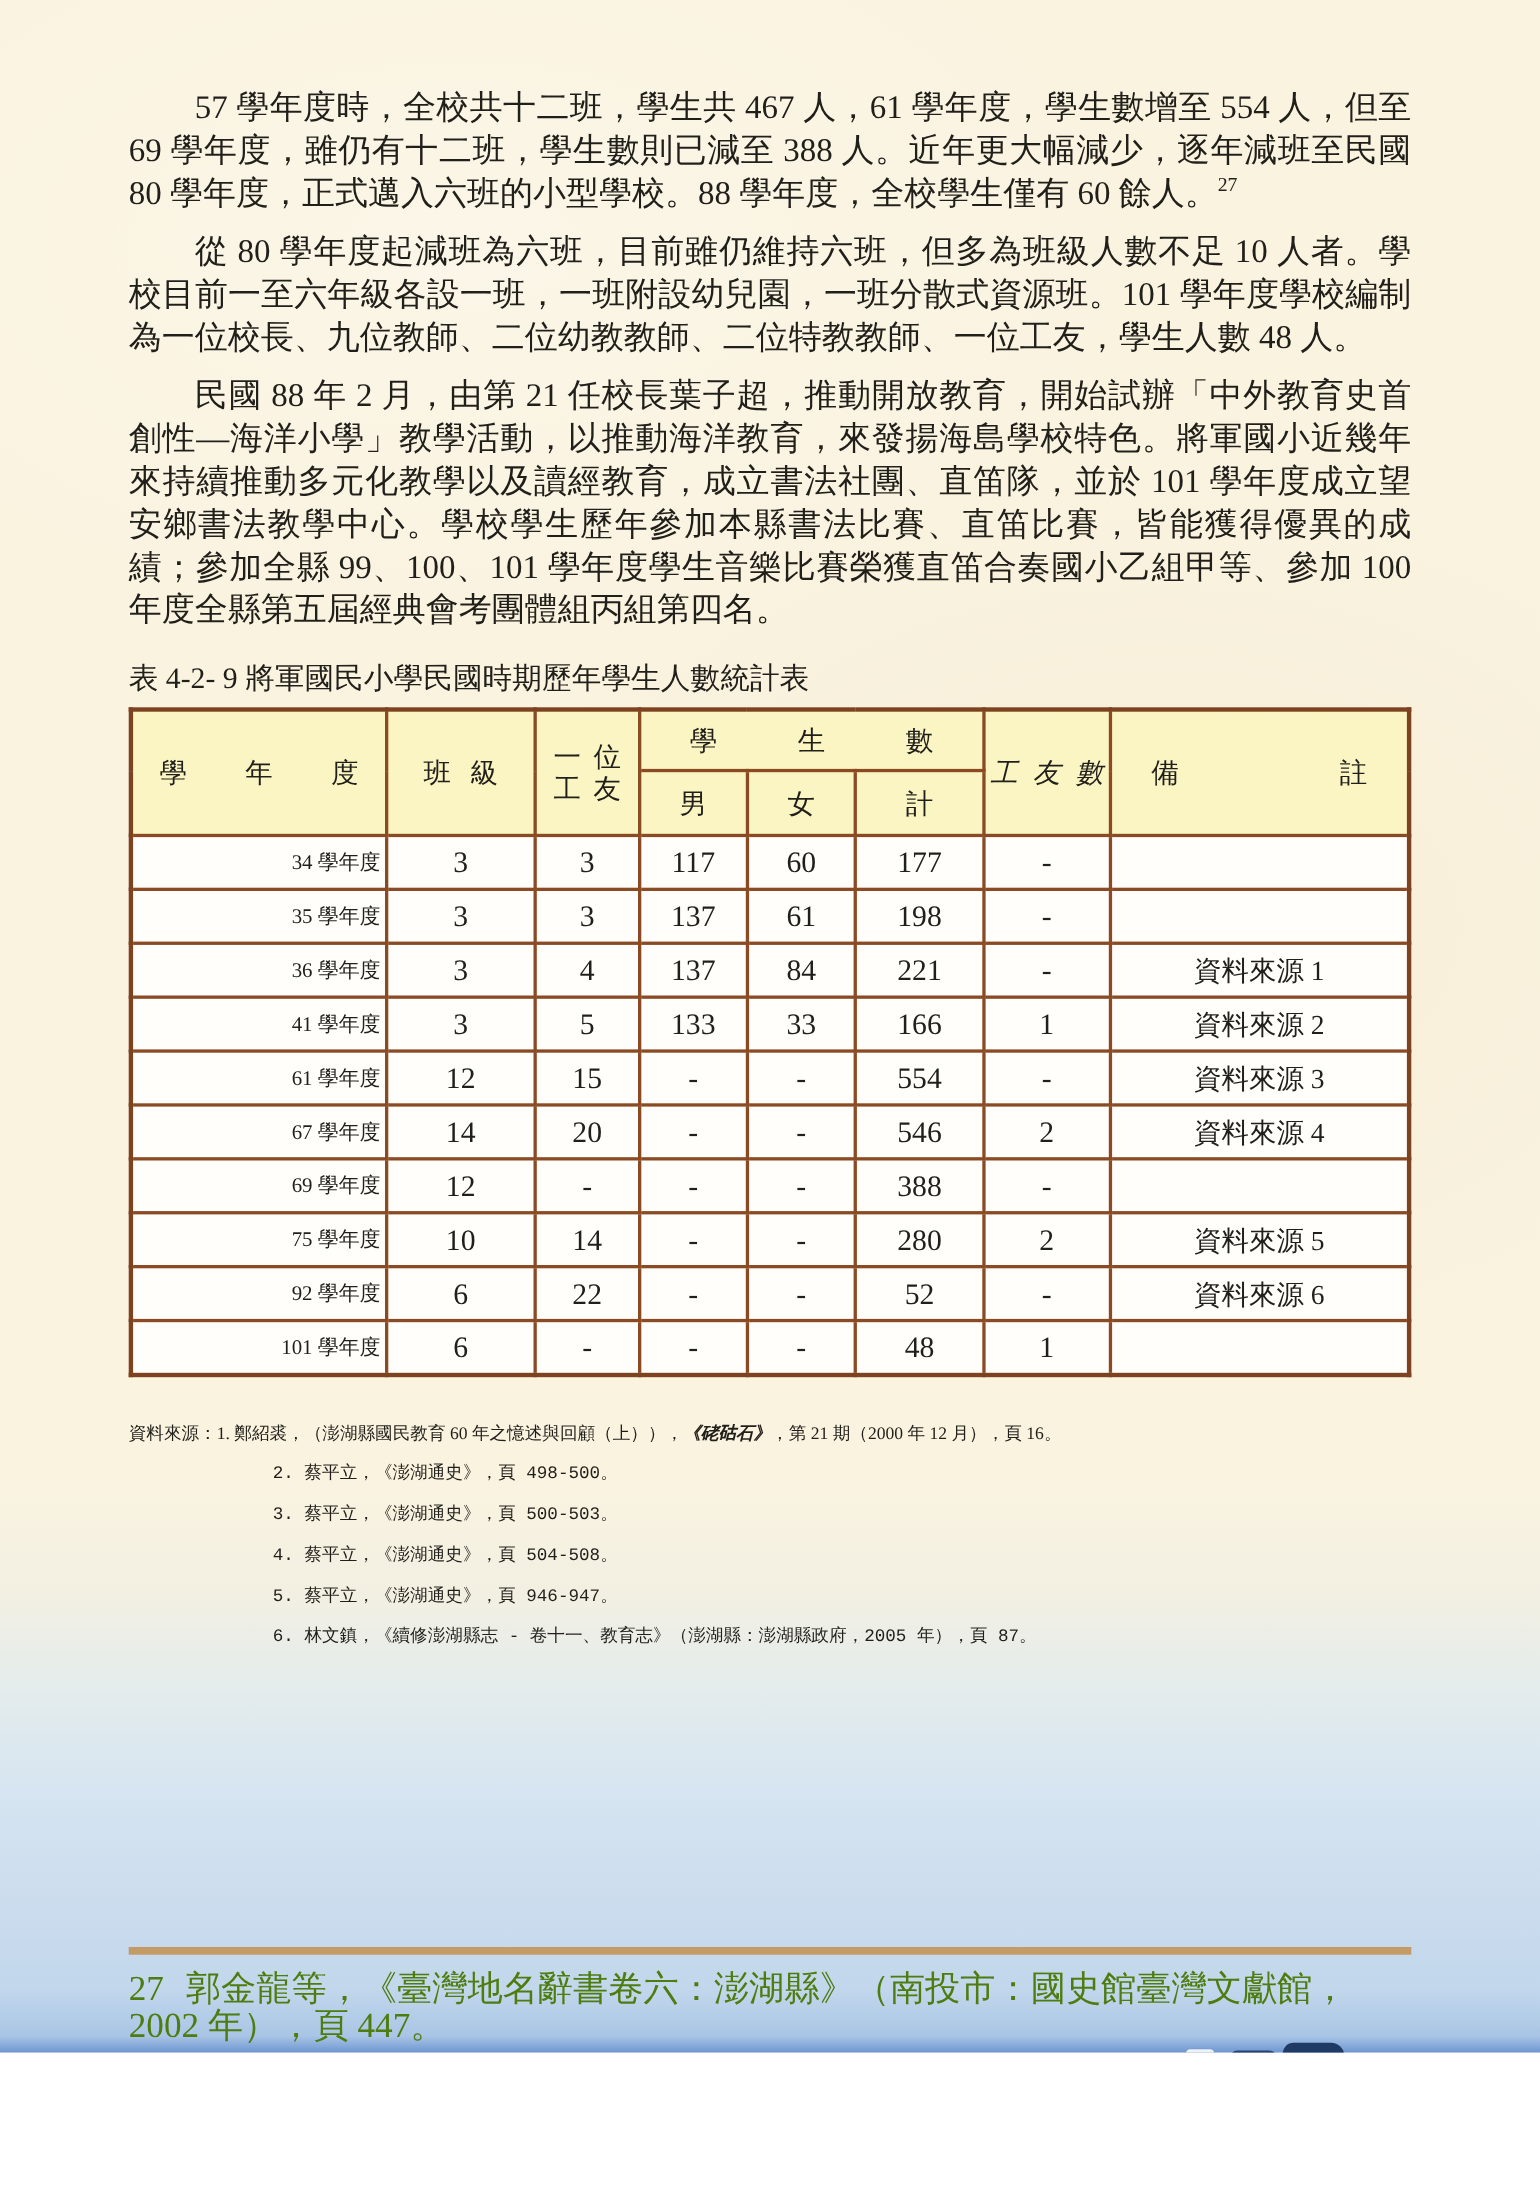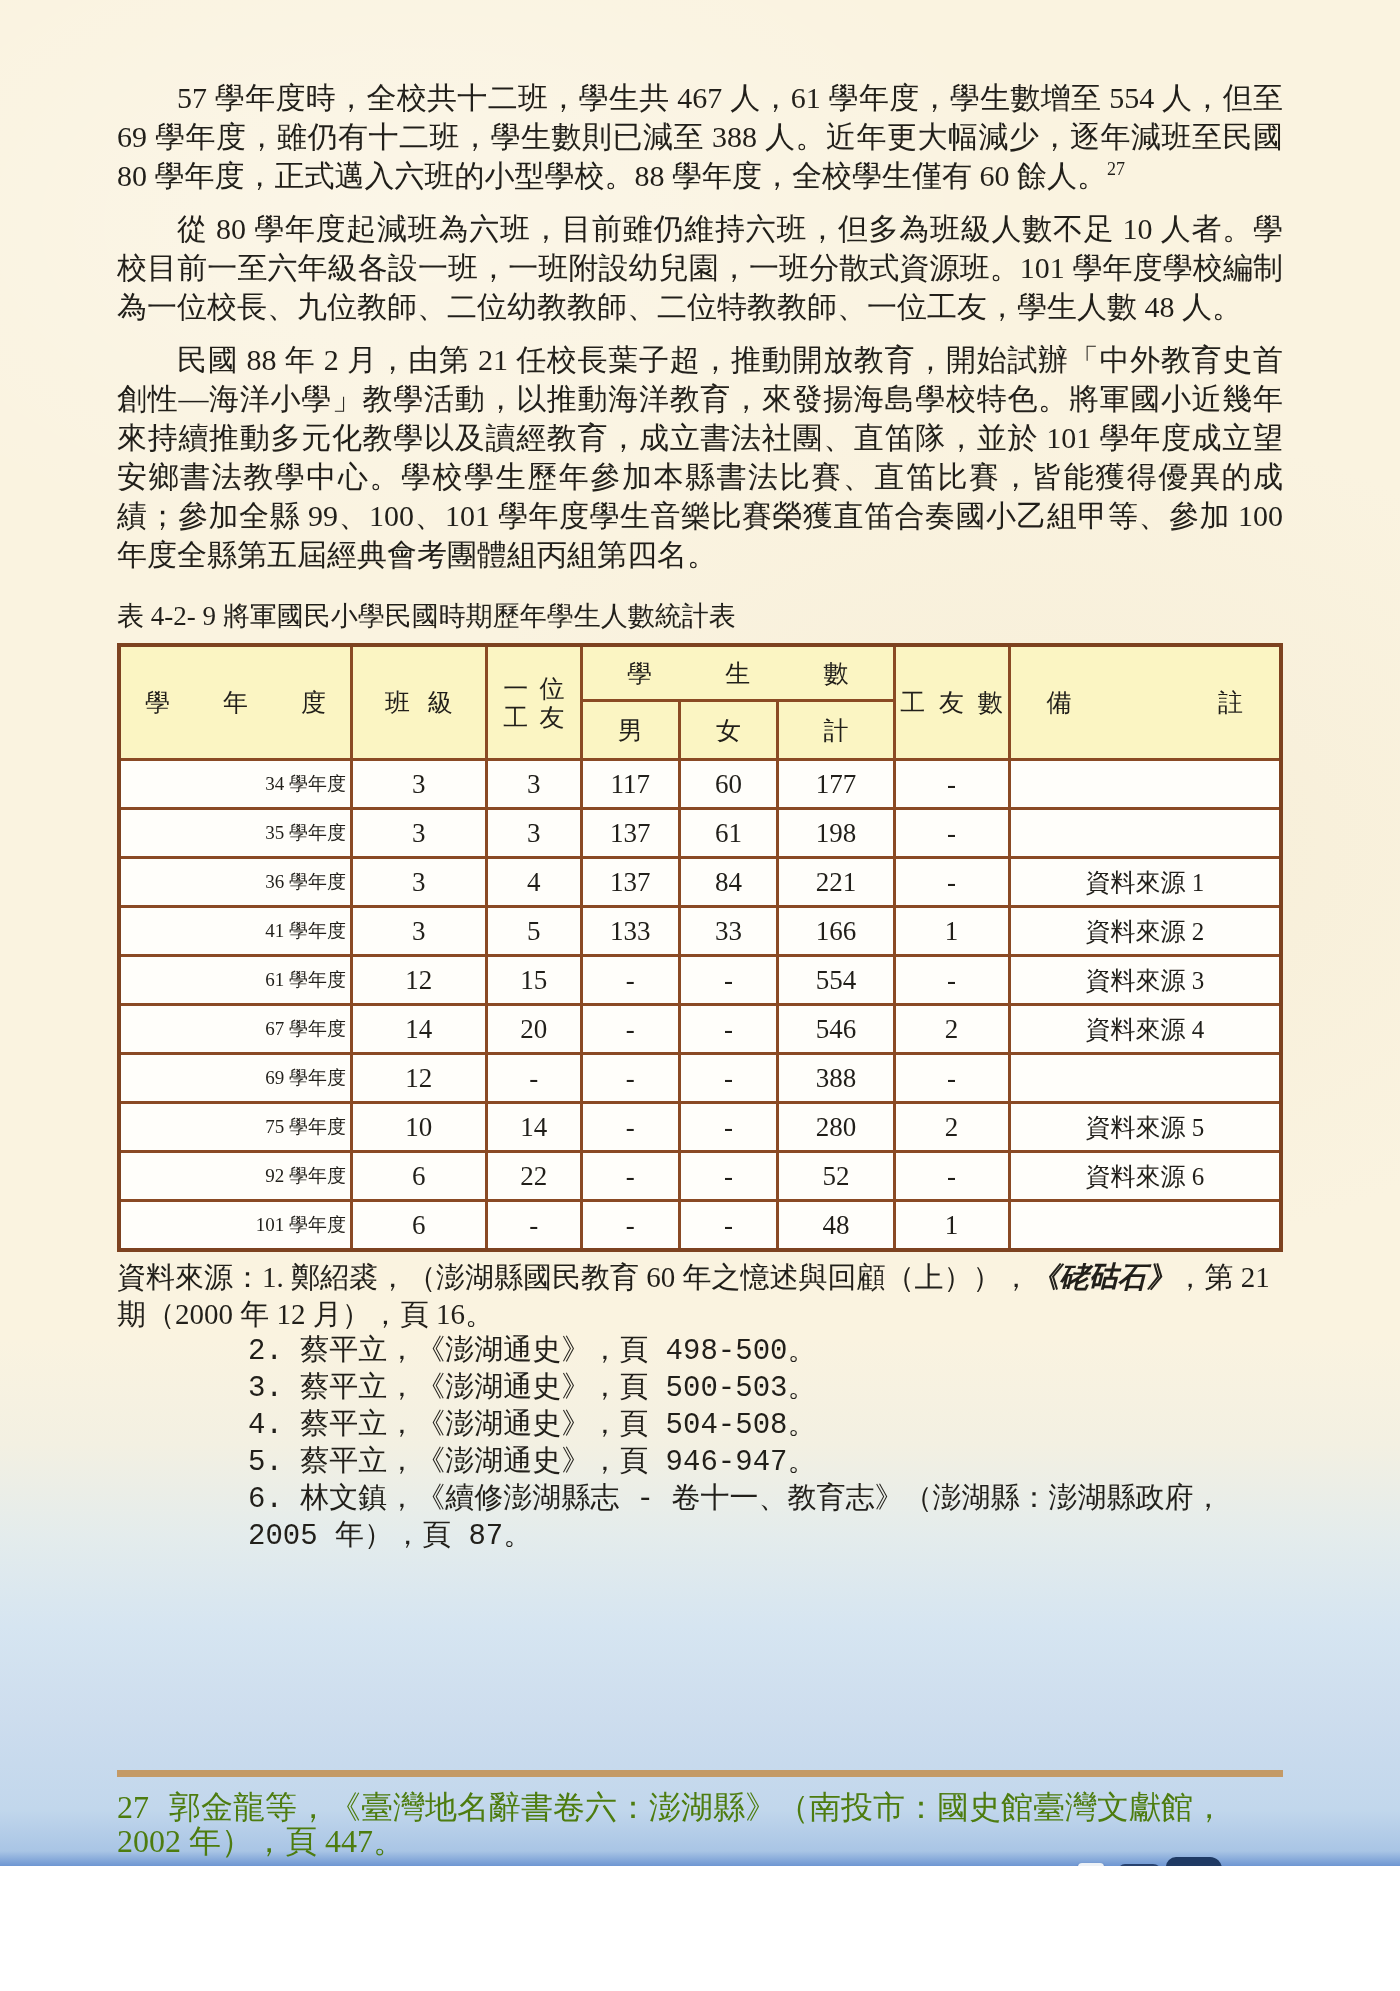"工友數" .sp-workers { font-style: none -> italic }
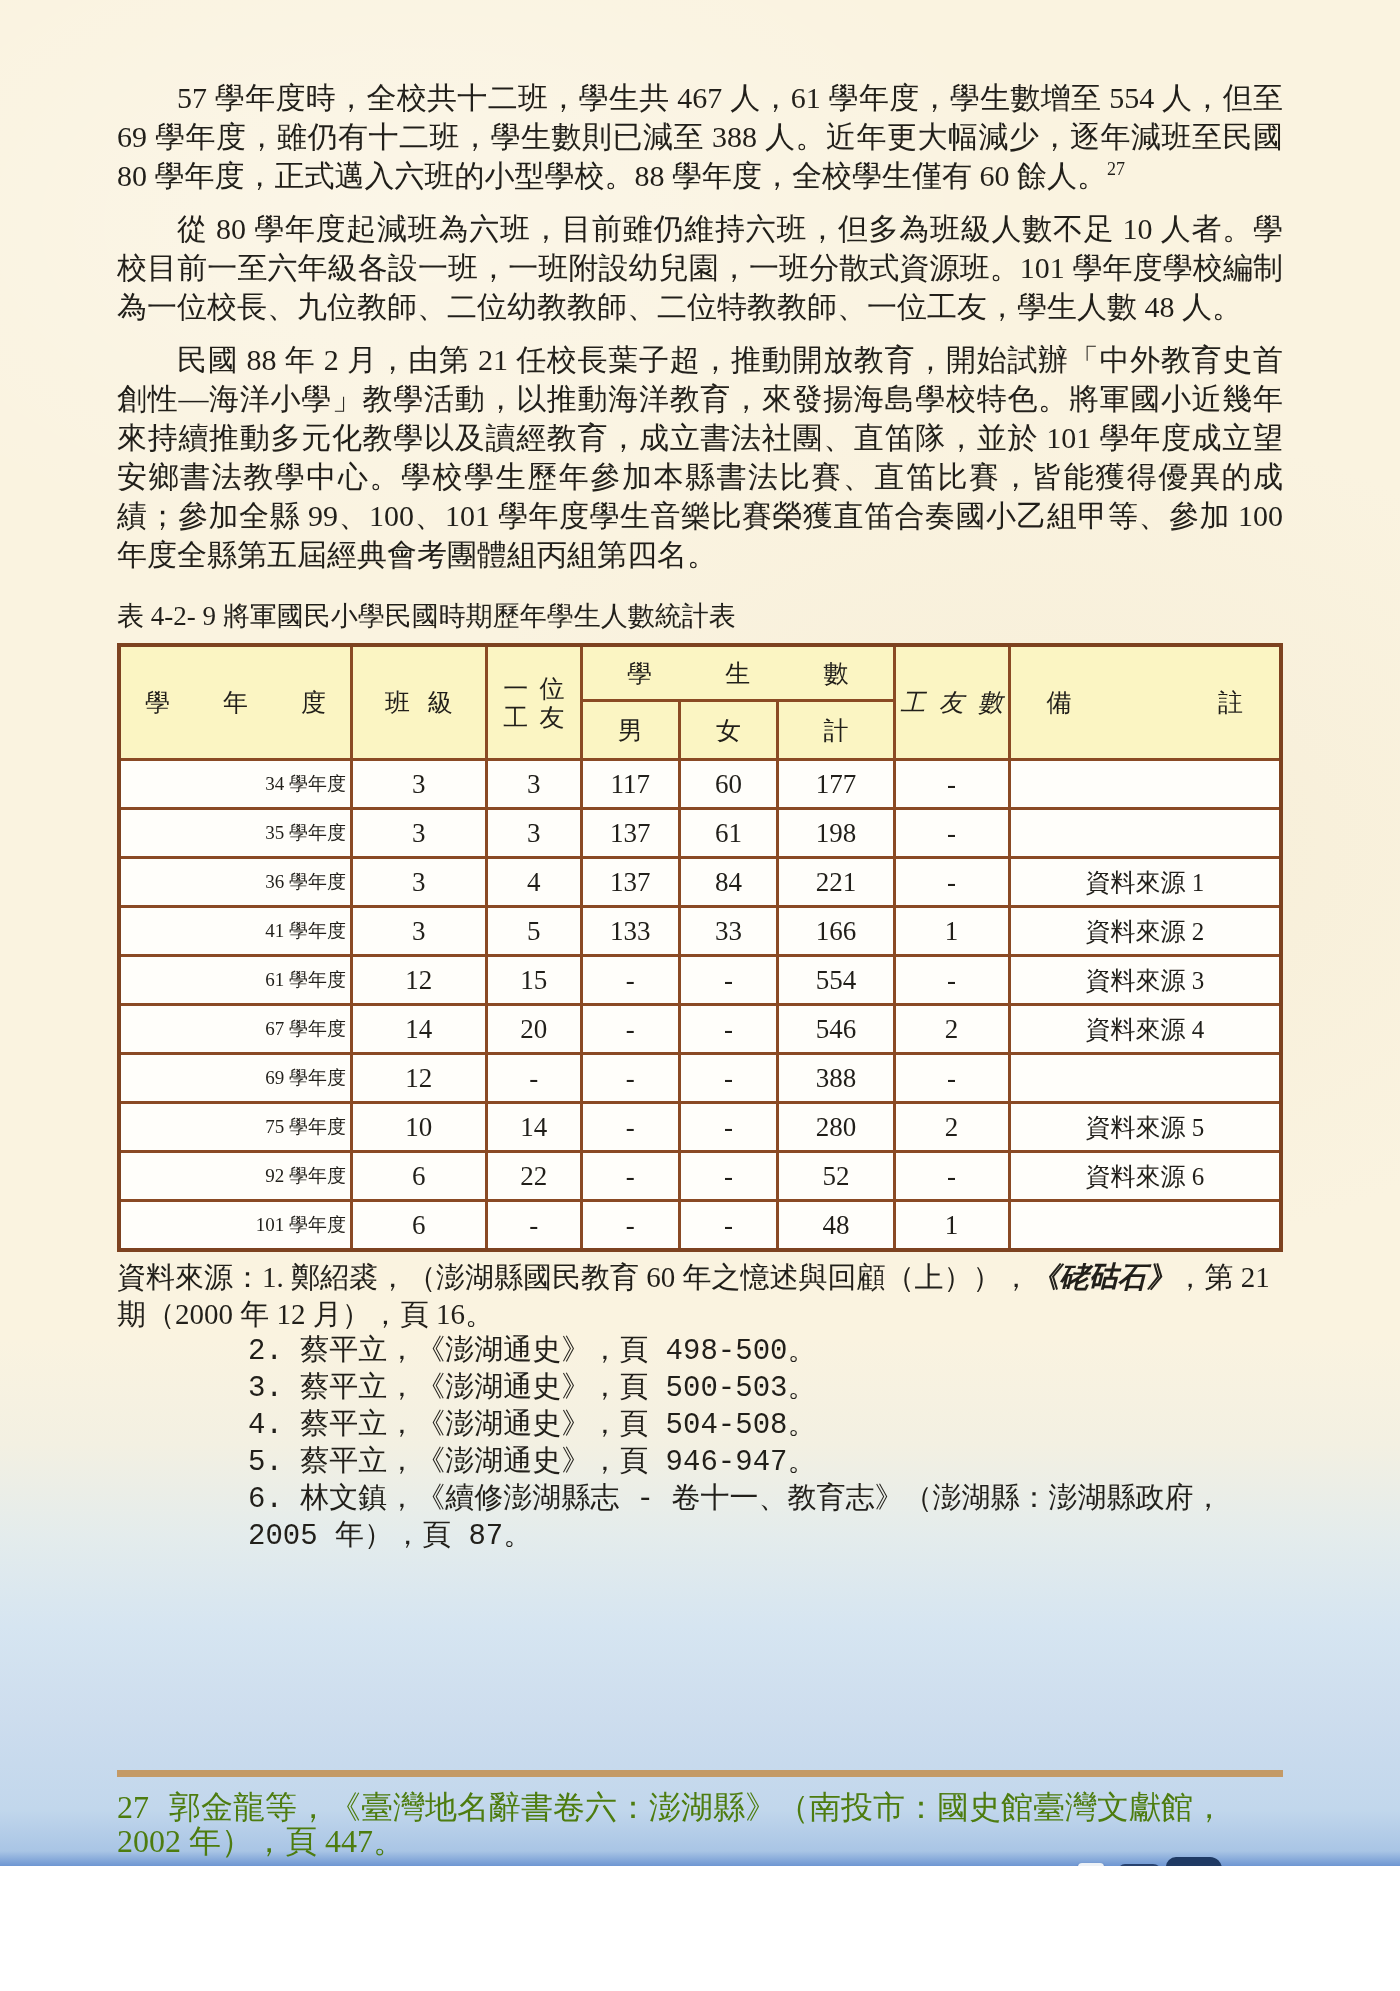"資料來源：1. 鄭紹裘，（澎湖縣國民教育 60" .sources { font-size: 29px -> 16px; margin-top: 7px -> 33px }
